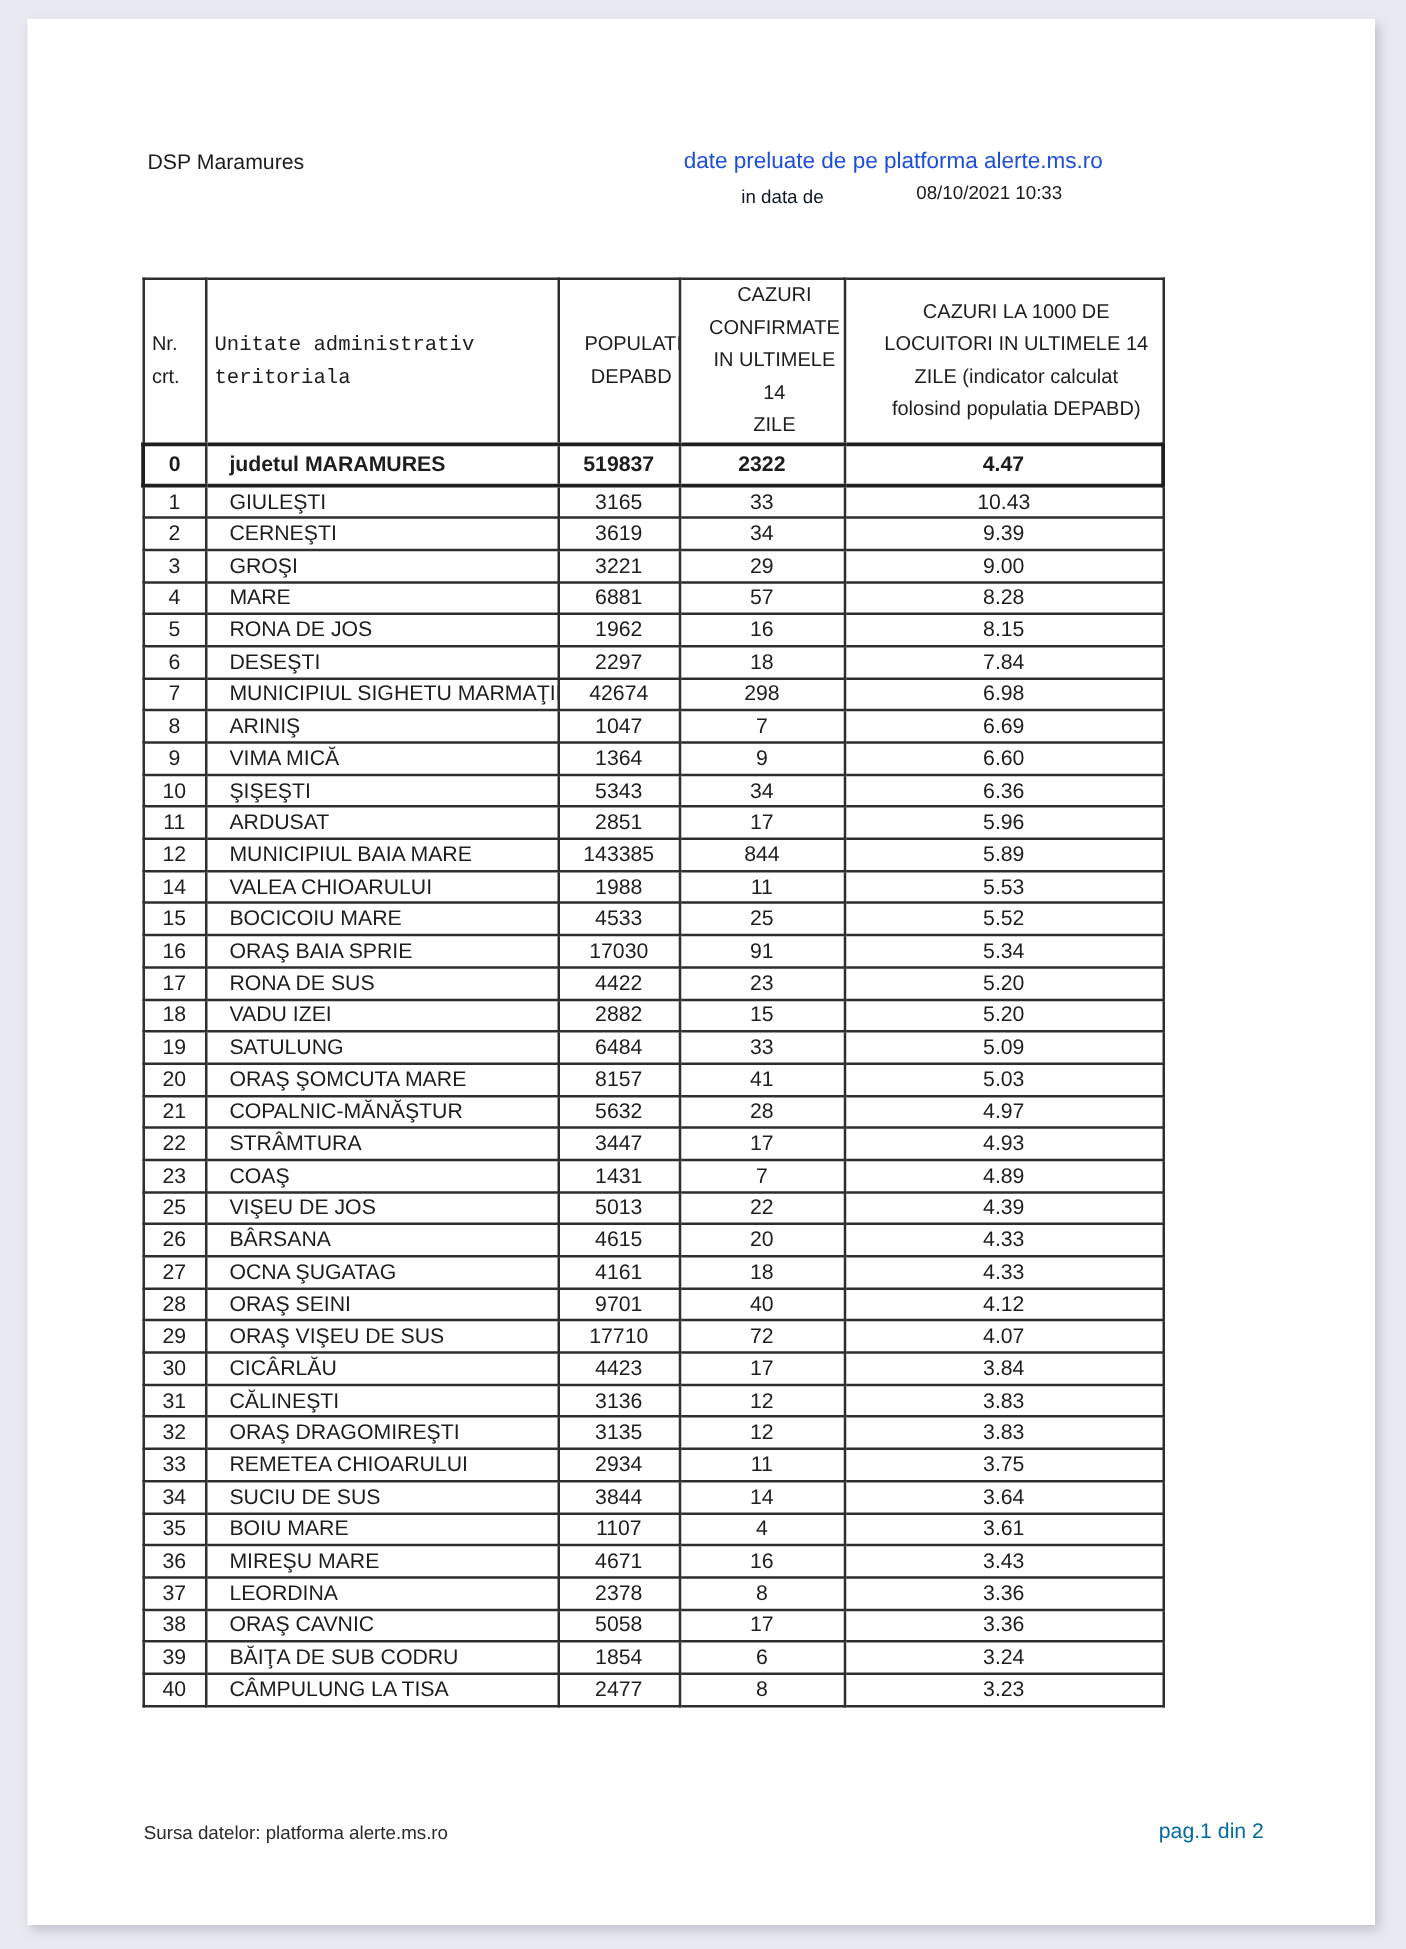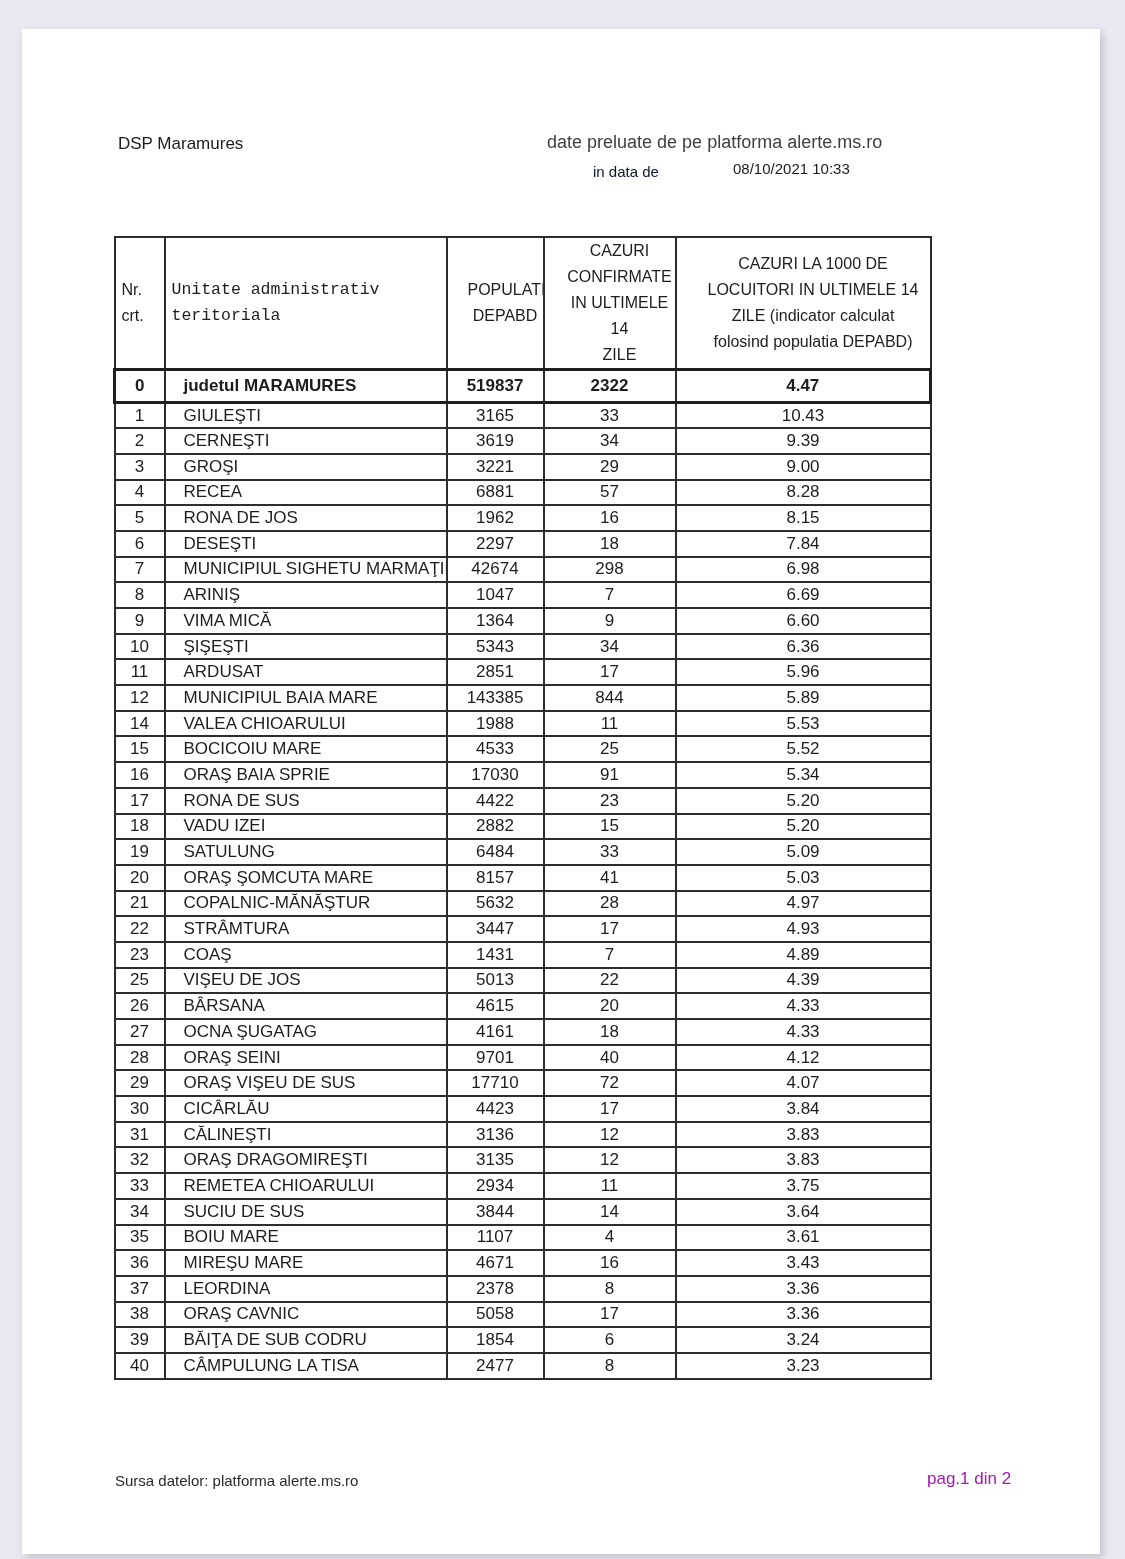"DSP Maramures" .page { top: 29px -> 15px }
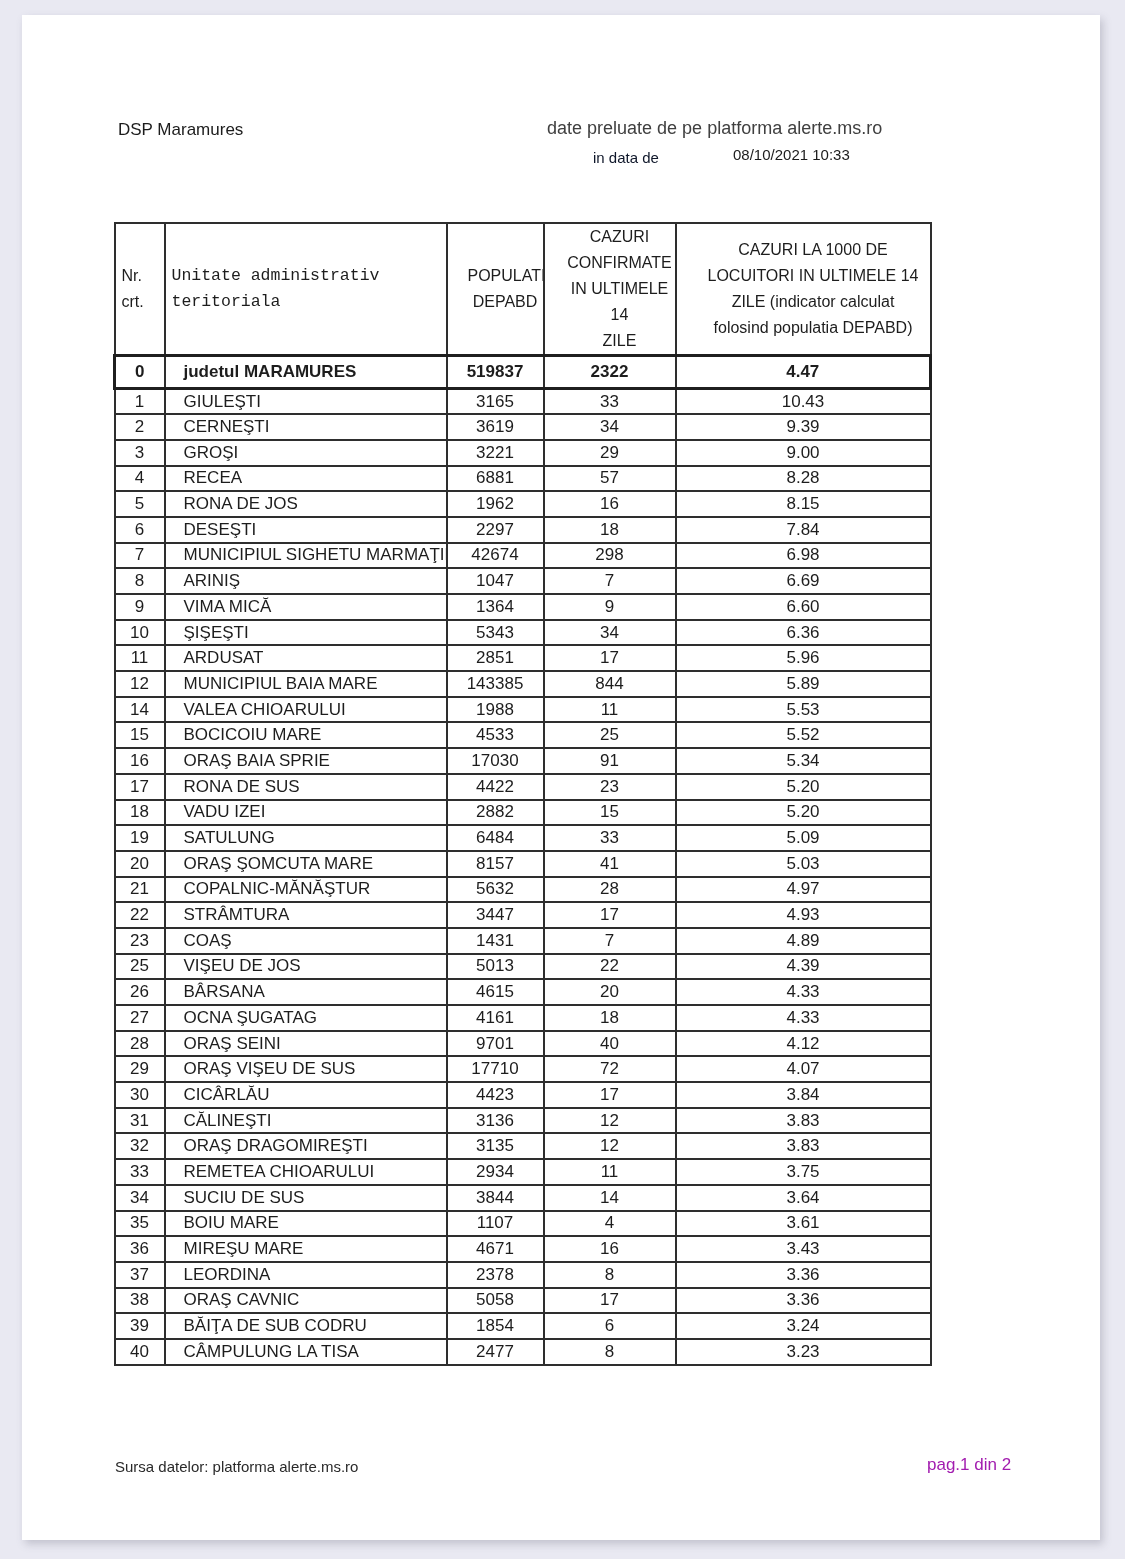"date preluate de pe platforma" .source-line { color: #404040 -> #1d4ed8 }
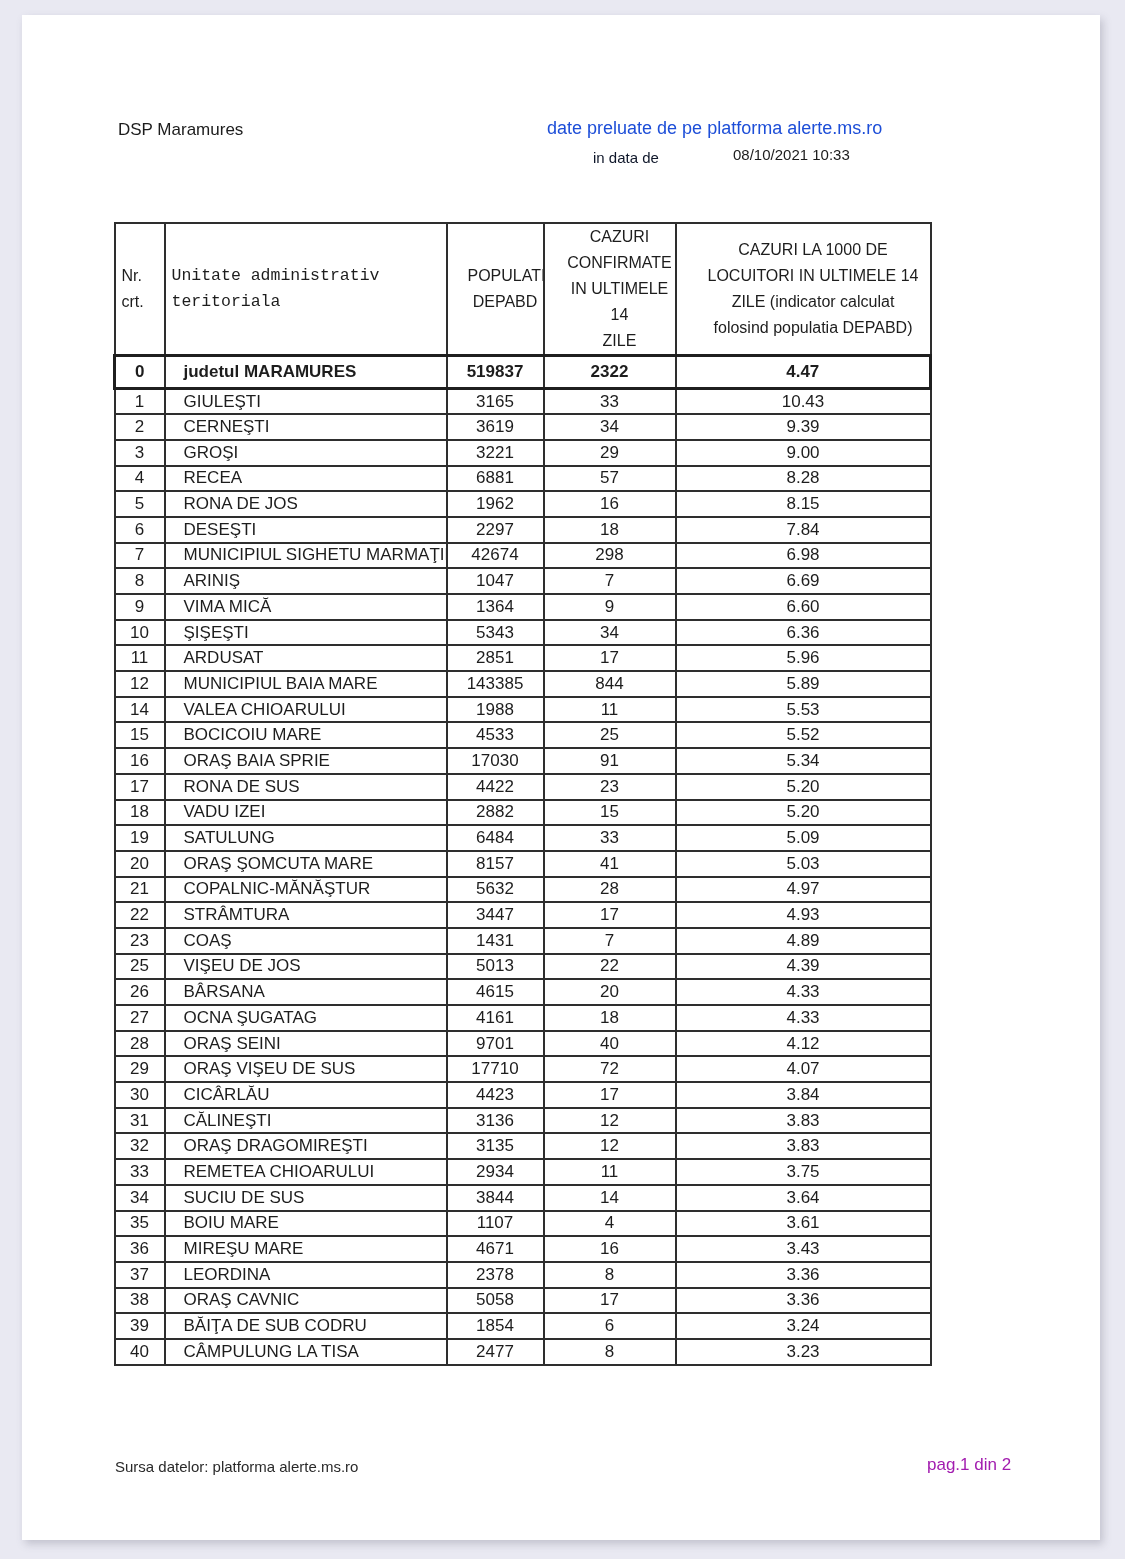"RECEA" td.c-name { text: RECEA -> MARE }
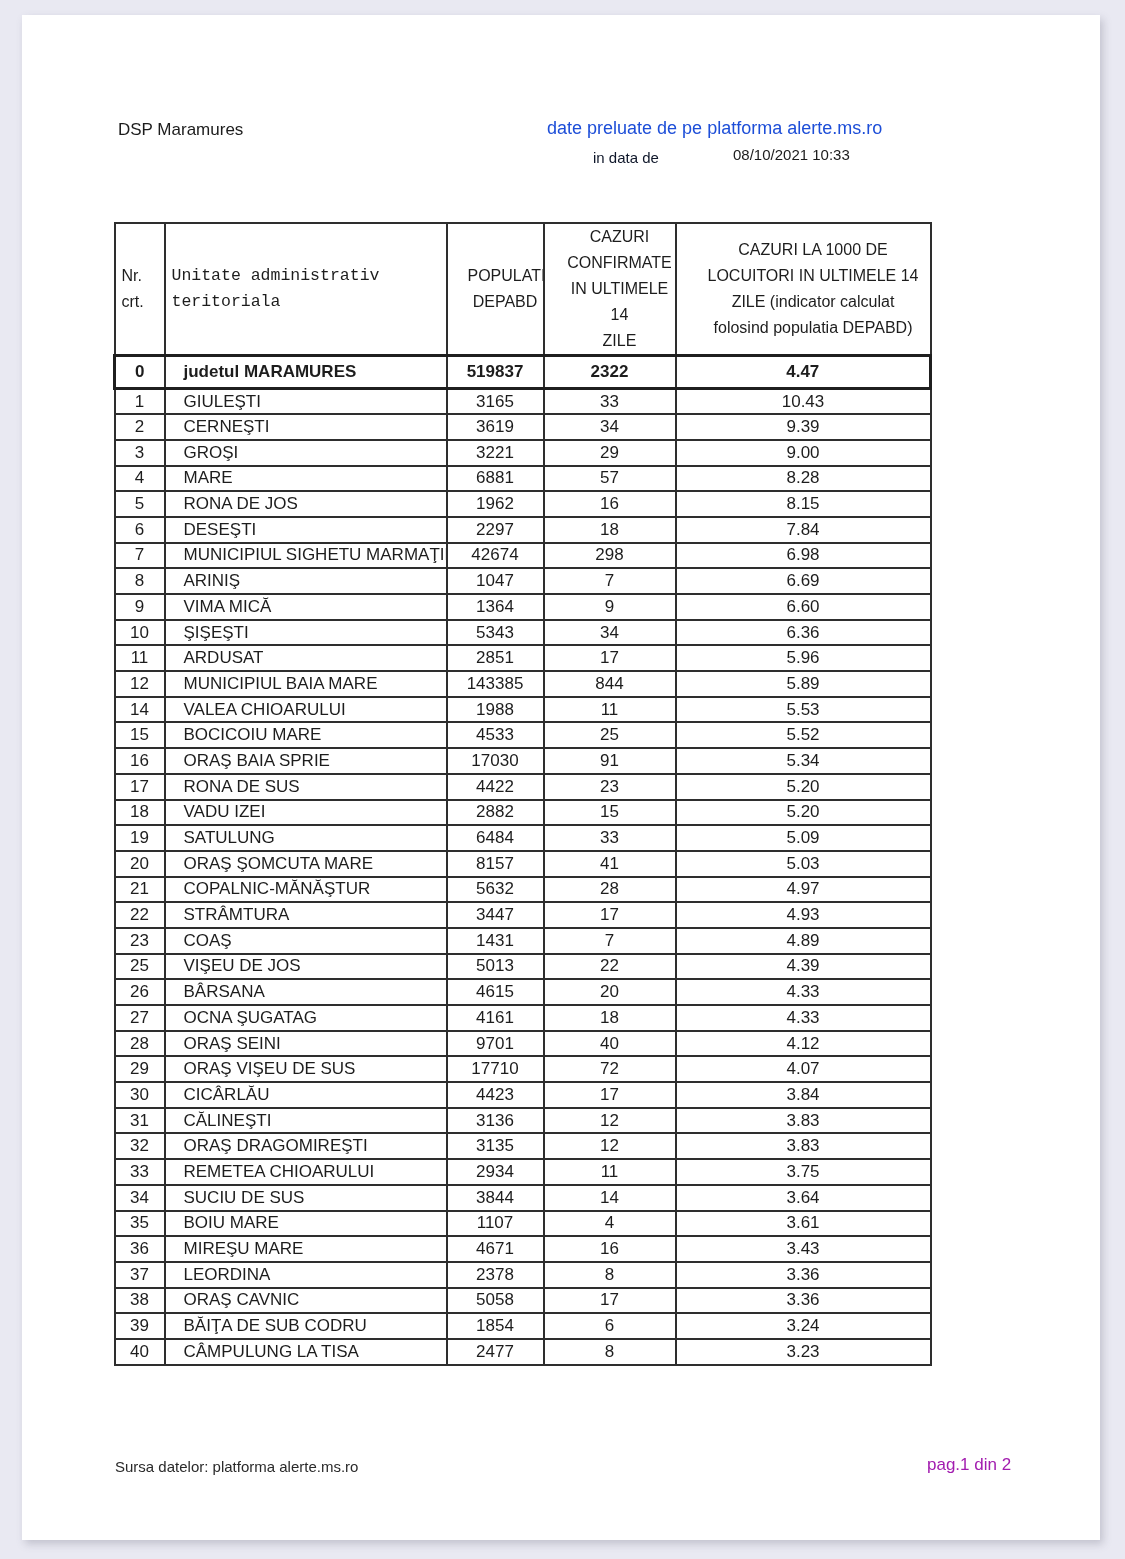"pag.1 din 2" .footer-page { color: #a21caf -> #0369a1 }
